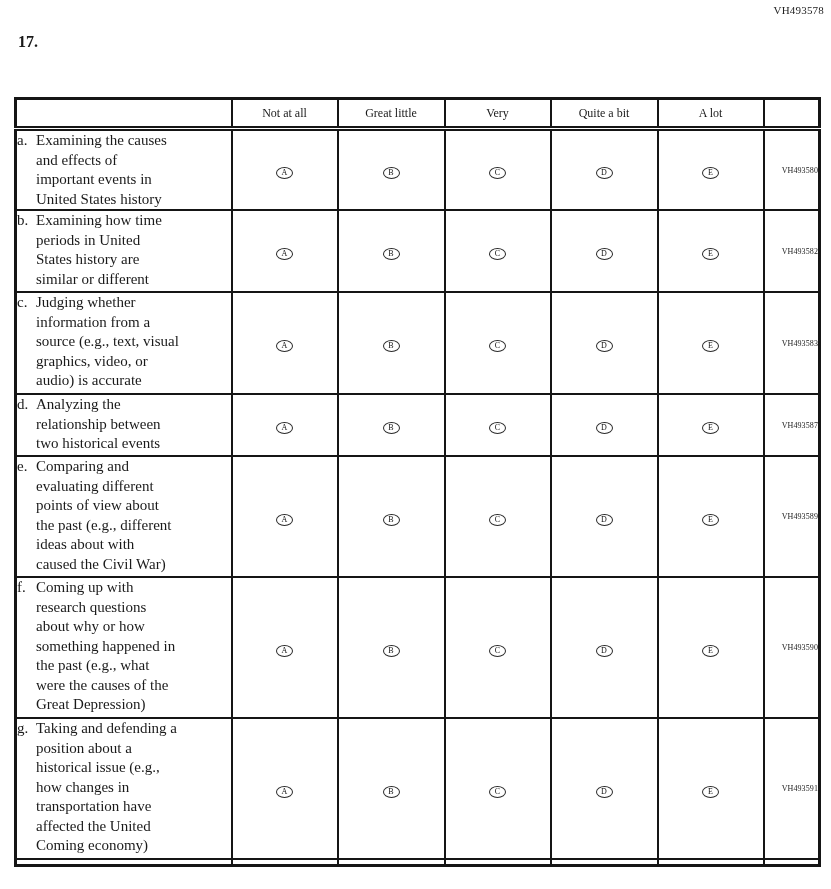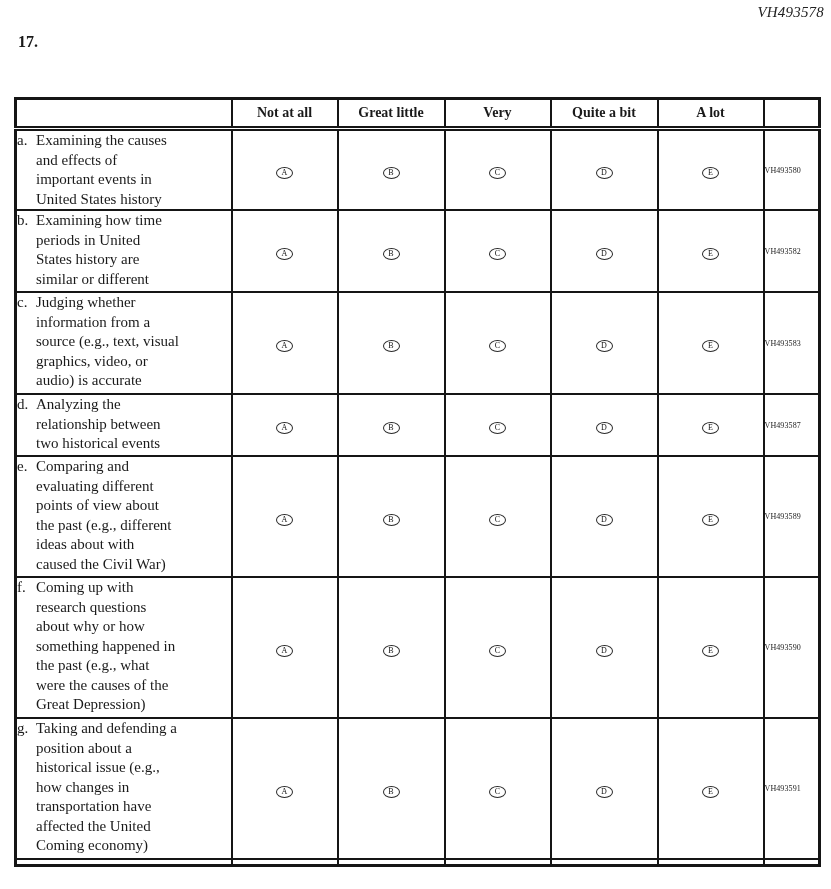"VH493578" .page-code { font-size: 15px -> 11px; font-style: italic -> none }
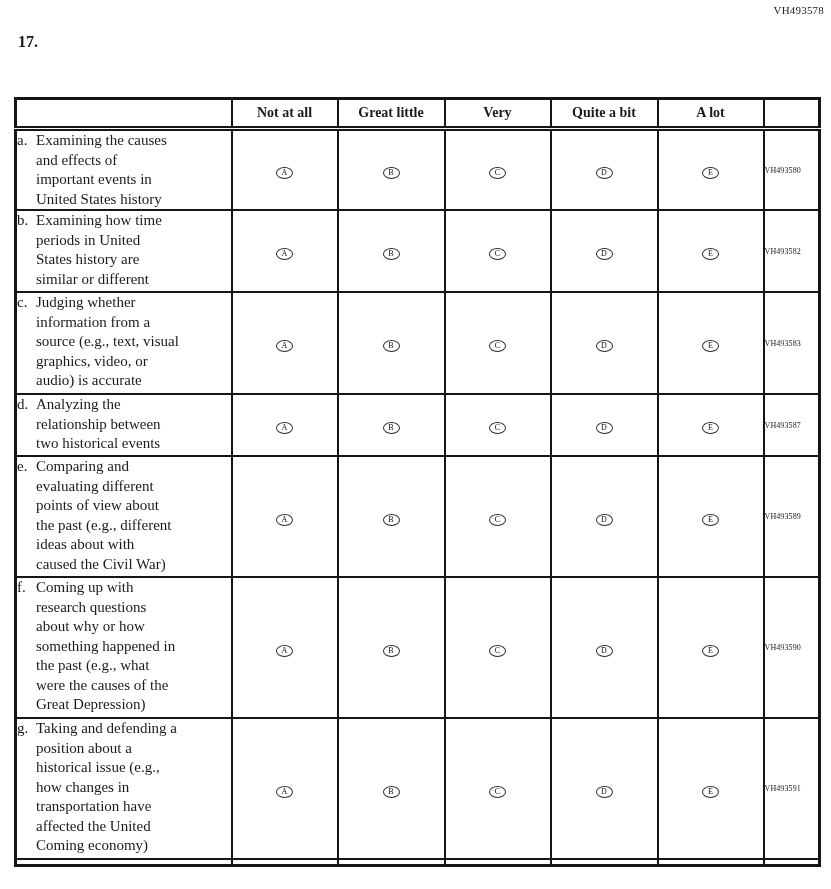"Not at all" .matrix thead th { font-size: 14px -> 12px; font-weight: bold -> normal }
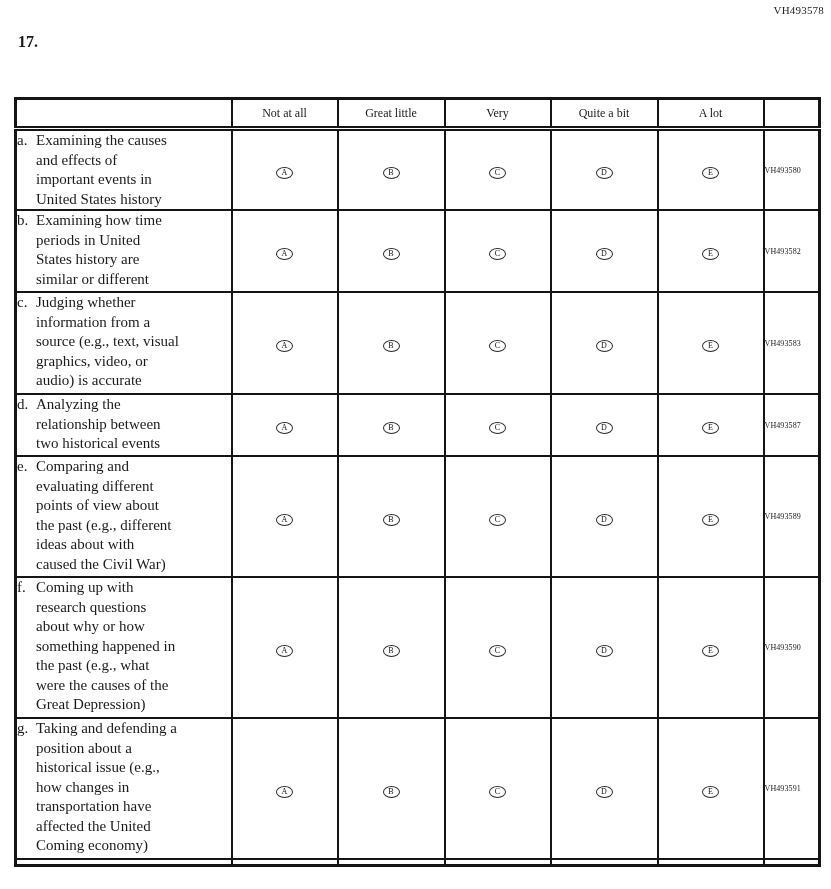"VH493580" .code-cell { text-align: left -> right }
